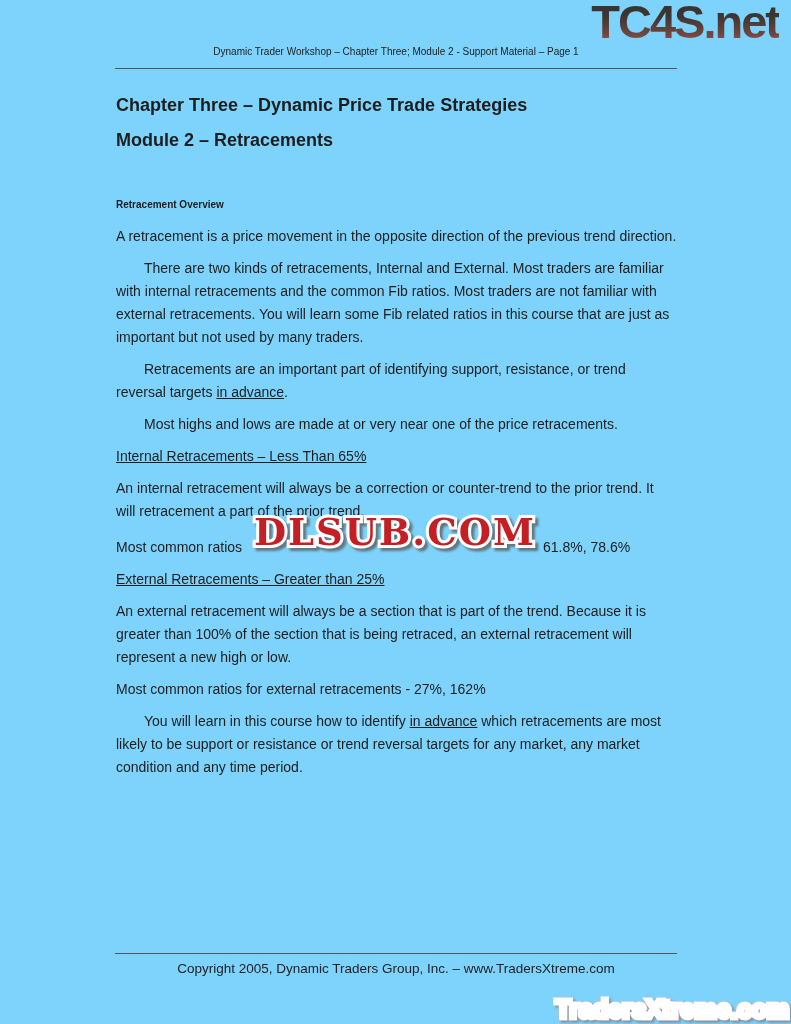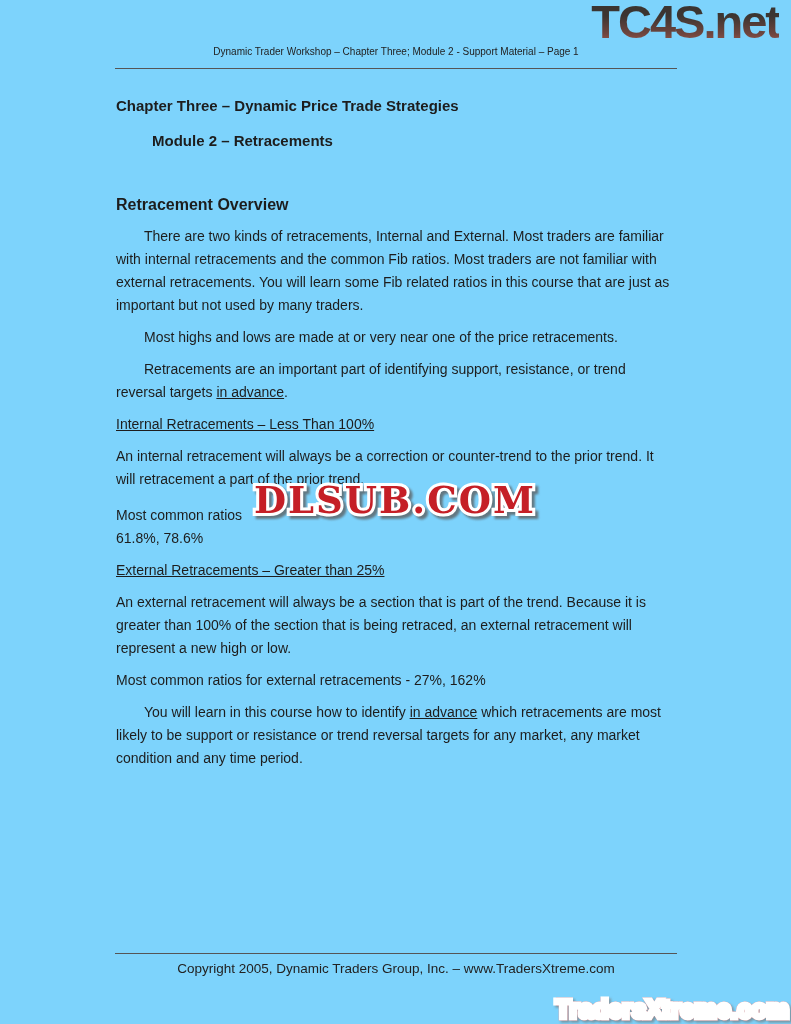"Chapter Three – Dynamic Price" .title { font-size: 15px -> 18px }
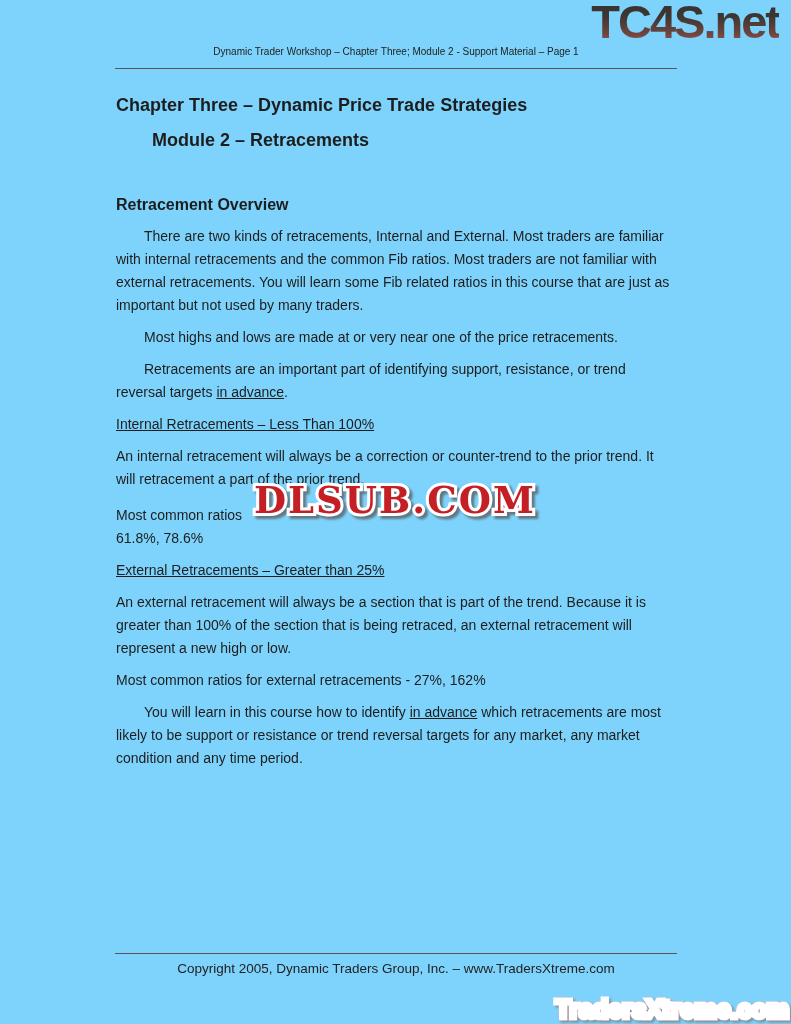"Module 2 – Retracements" .title.module { margin-left: 36px -> none }
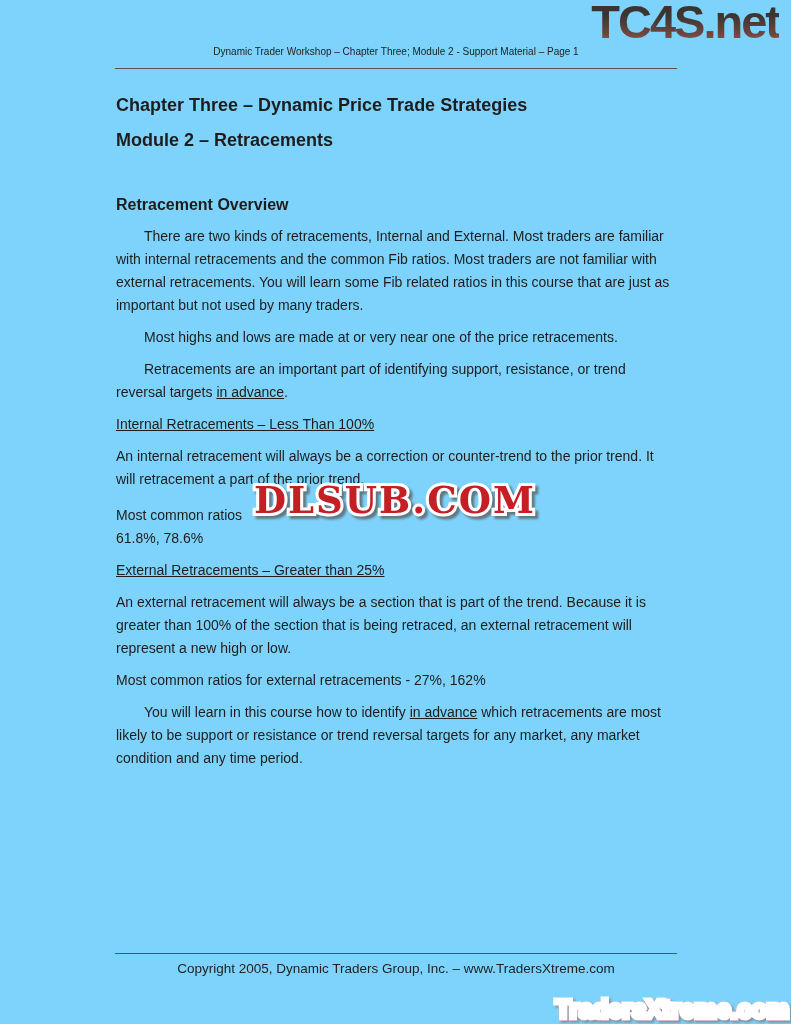"Retracement Overview" .ov-head { font-size: 16px -> 10px }
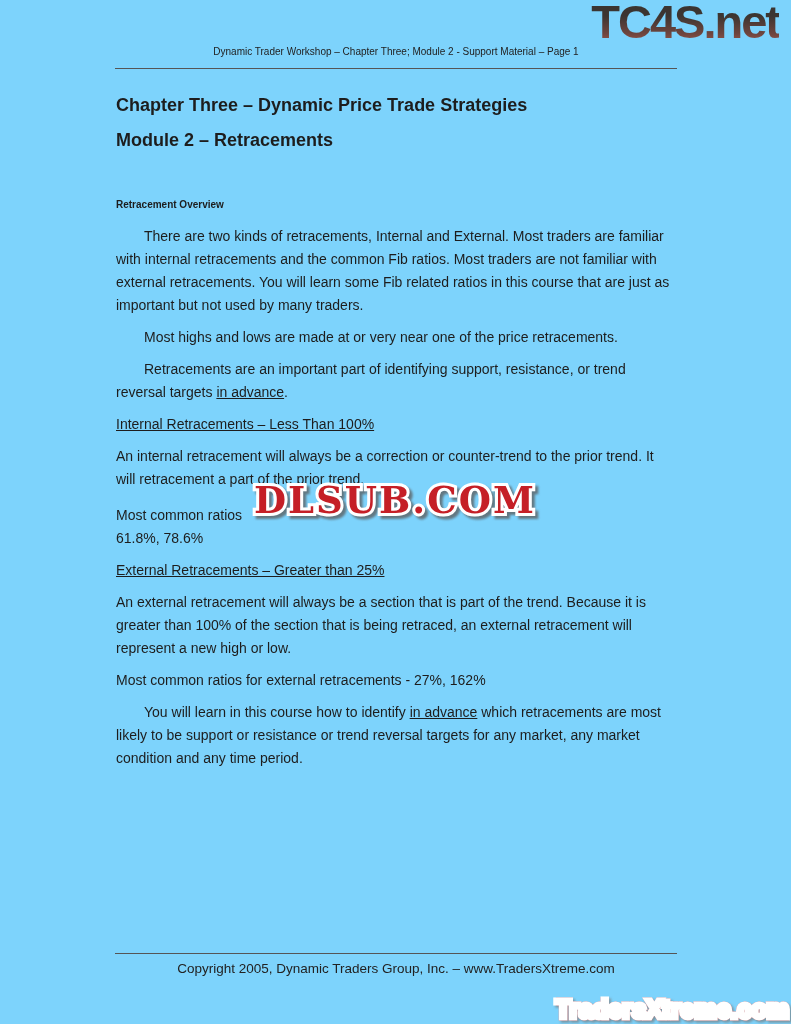"A retracement is a price" p { html: none -> <p>A retracement is a price movement in the opposite direction of the previous trend direction.</p> }
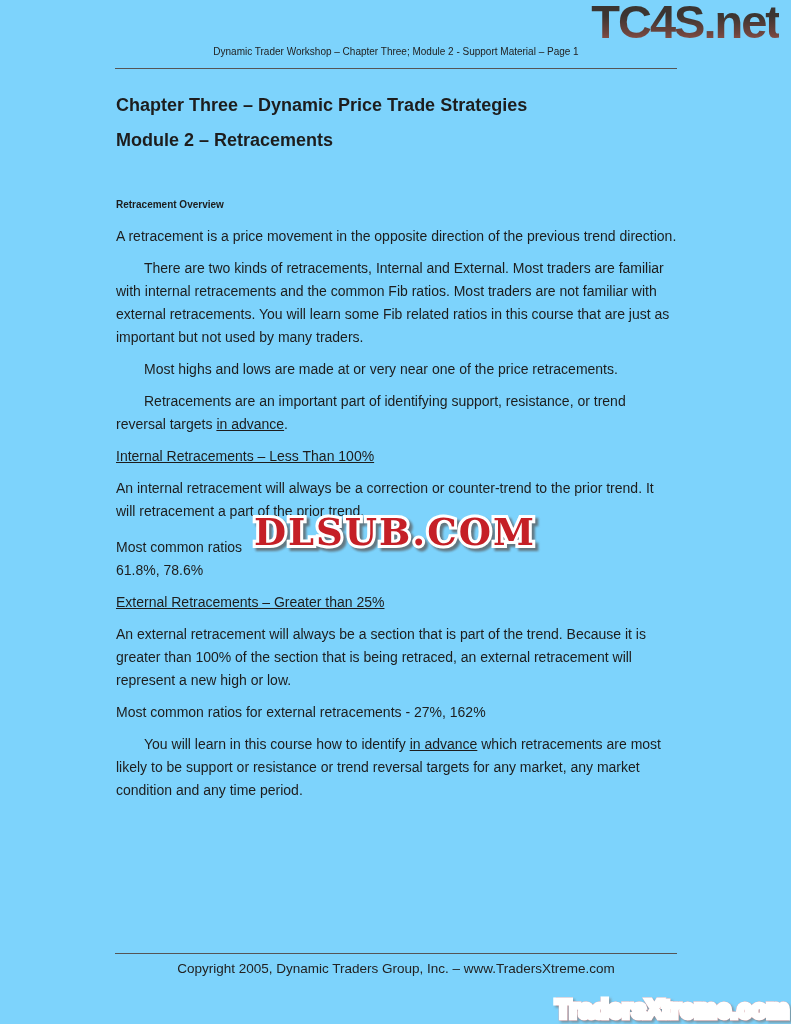"Most highs and lows are" p.indent { order: before "Retracements are an important part" -> after "Retracements are an important part" }
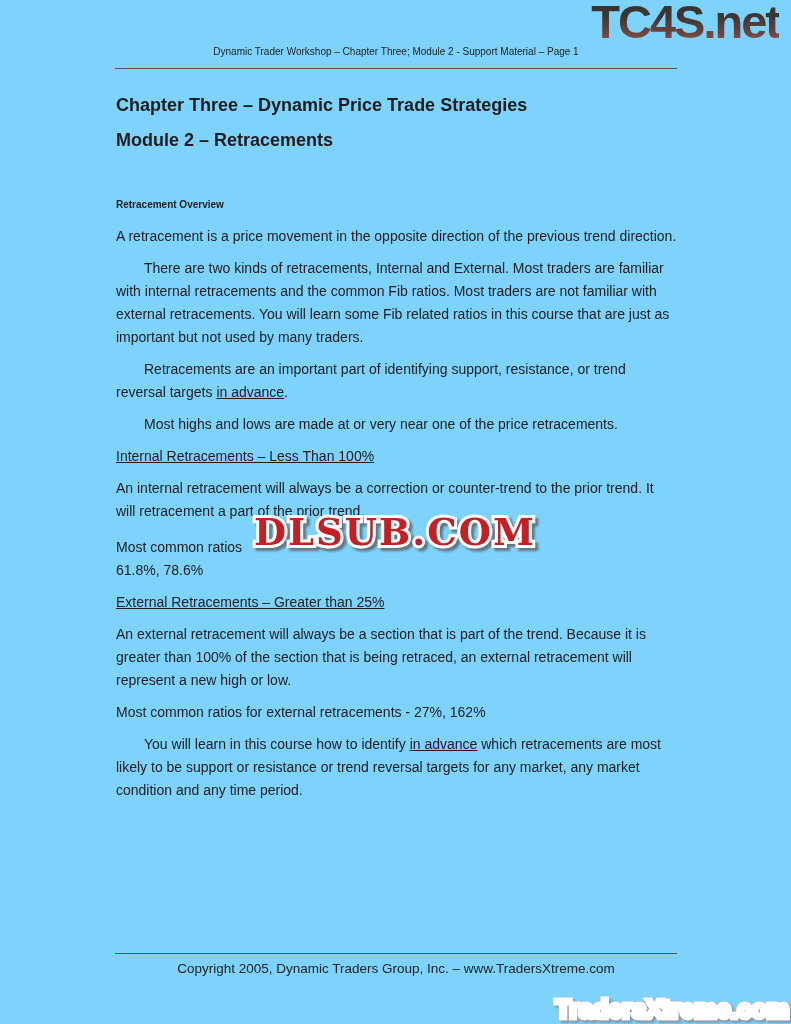"Internal Retracements – Less Than" p.sect-head { text: 100% -> 65% }
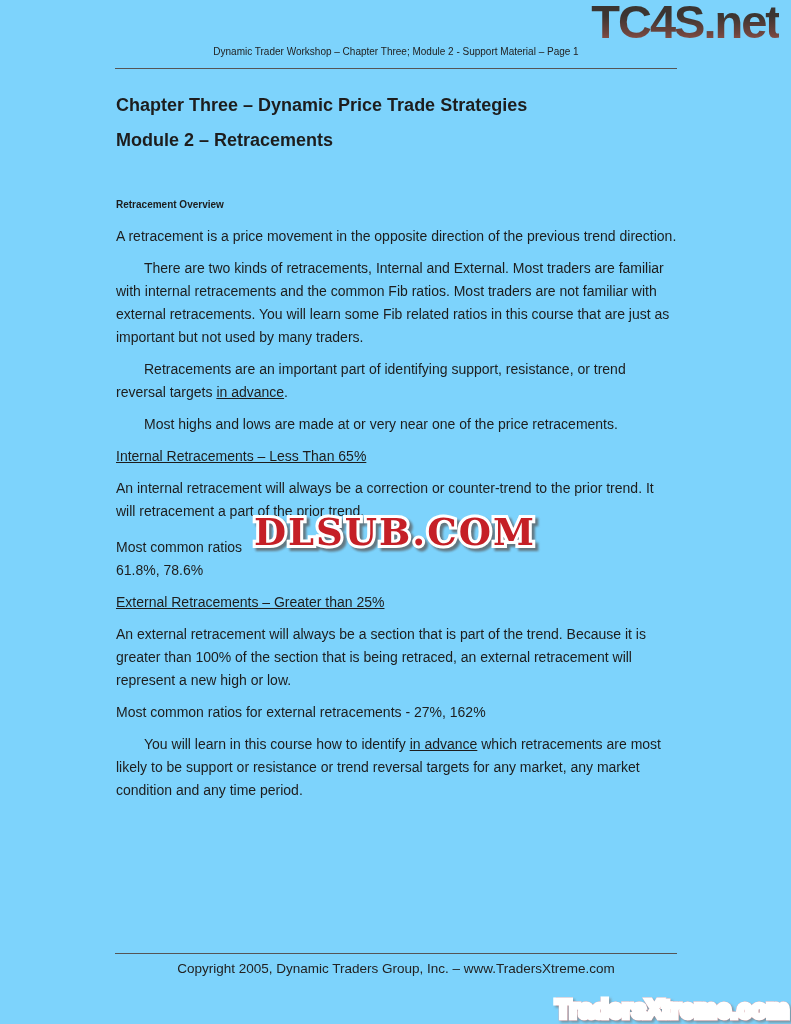"Most common ratios" .ratios-line { flex-direction: column -> none }
